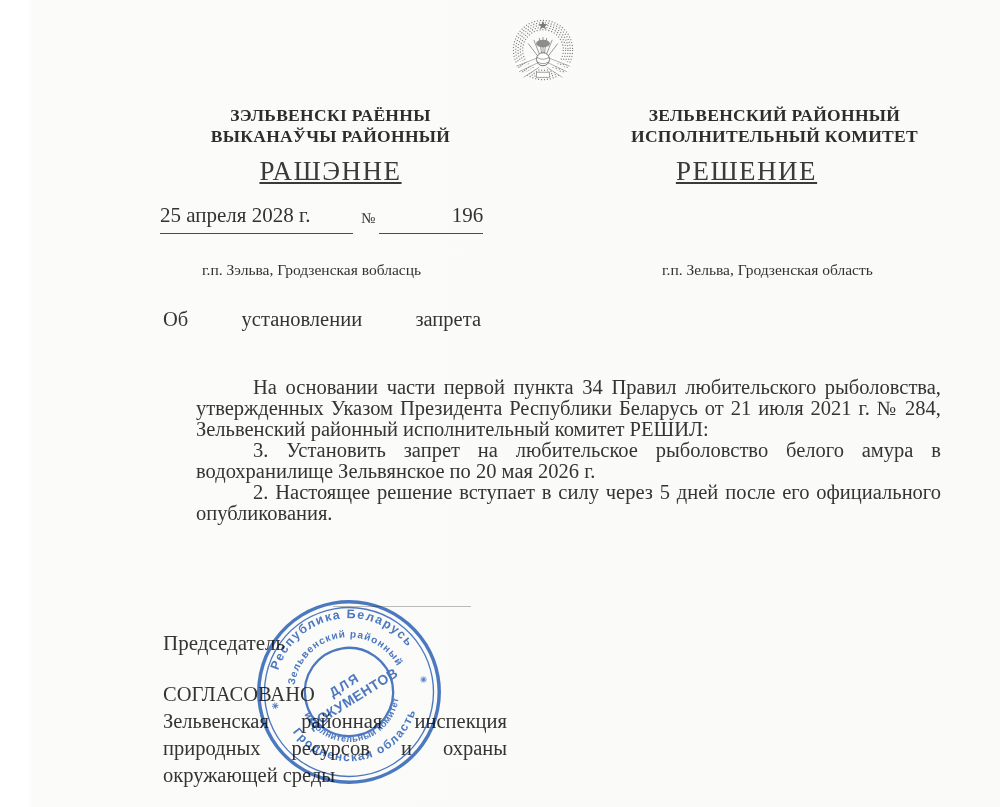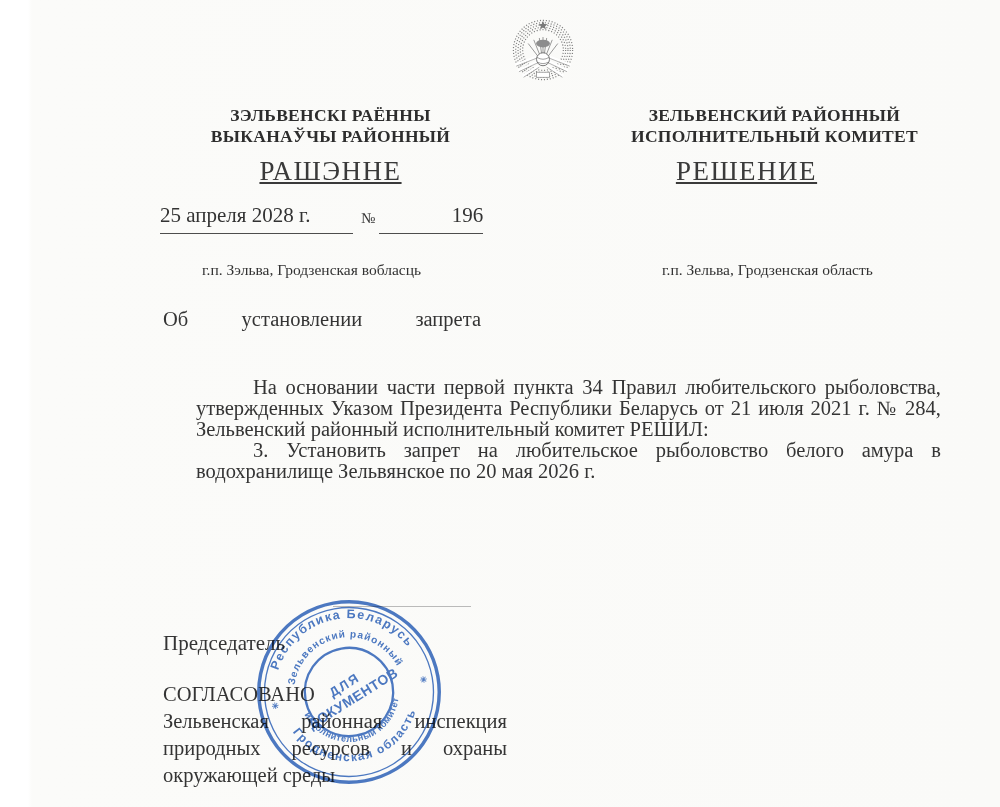"2. Настоящее решение вступает в" p { html: none -> <p>2. Настоящее решение вступает в силу через 5 дней после его официального опубликования.</p> }
